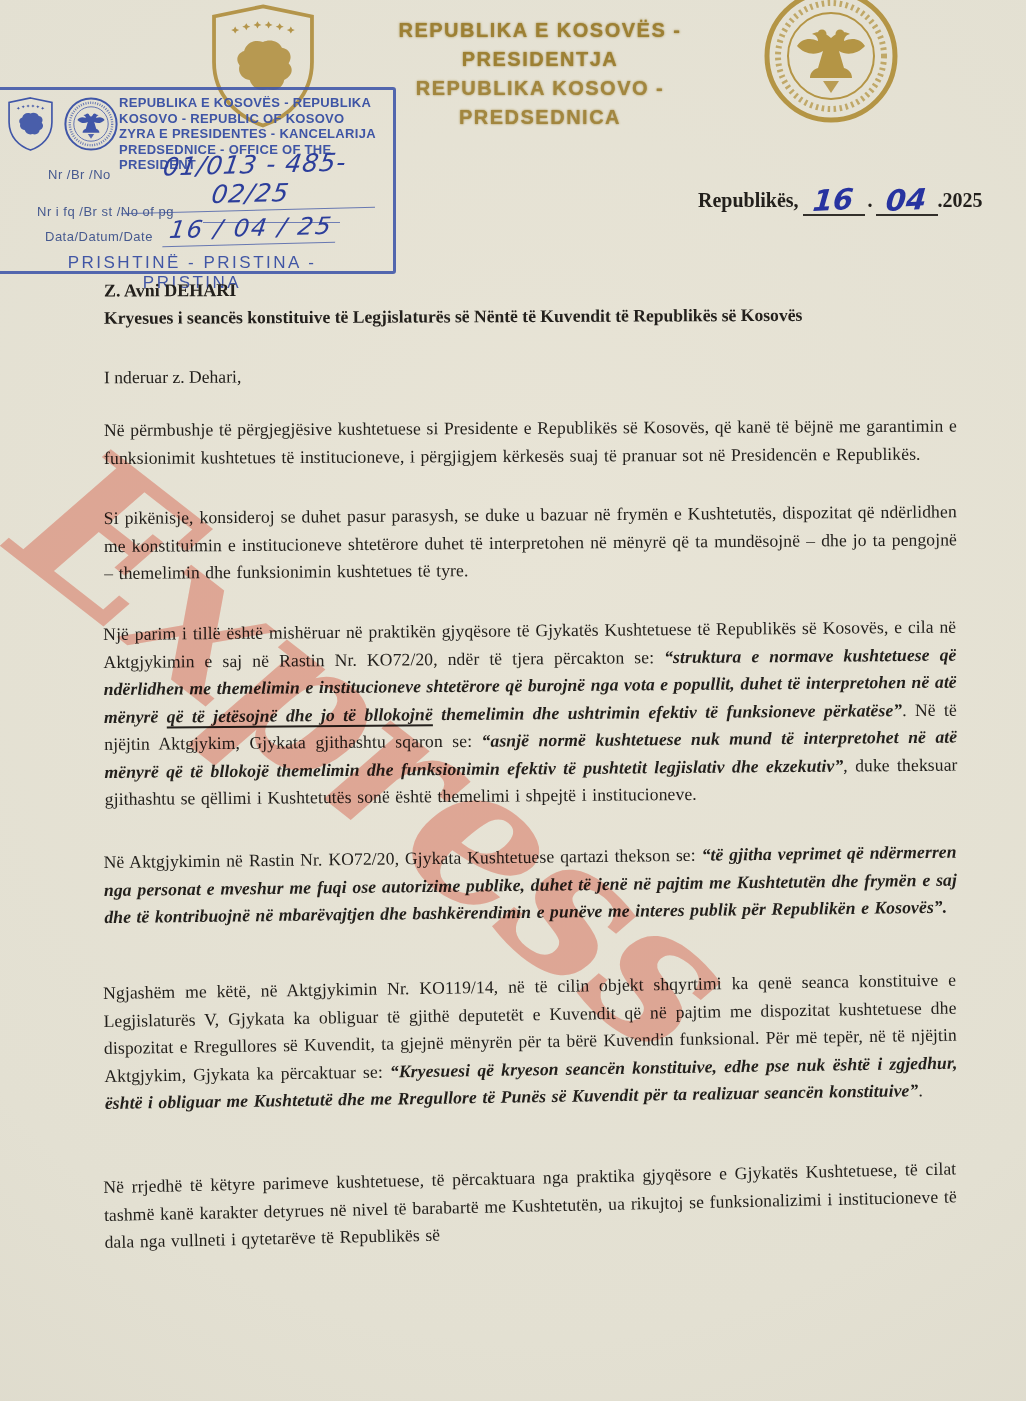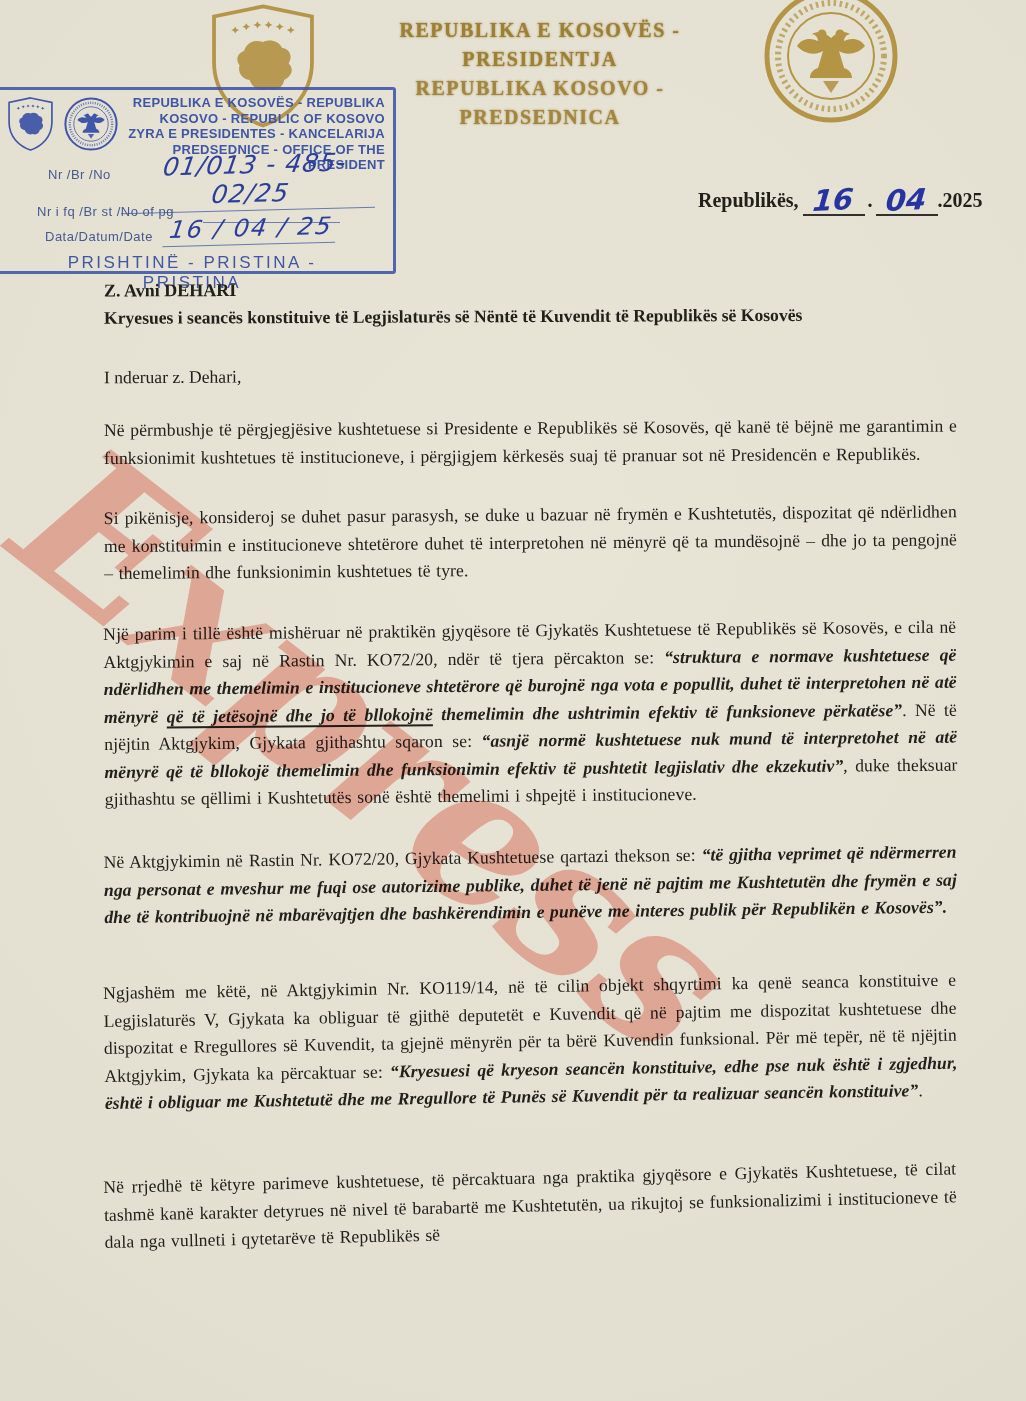"REPUBLIKA E KOSOVËS - PRESIDENTJA" .gold-title { font-family: Liberation Serif, serif -> Liberation Sans, sans-serif }
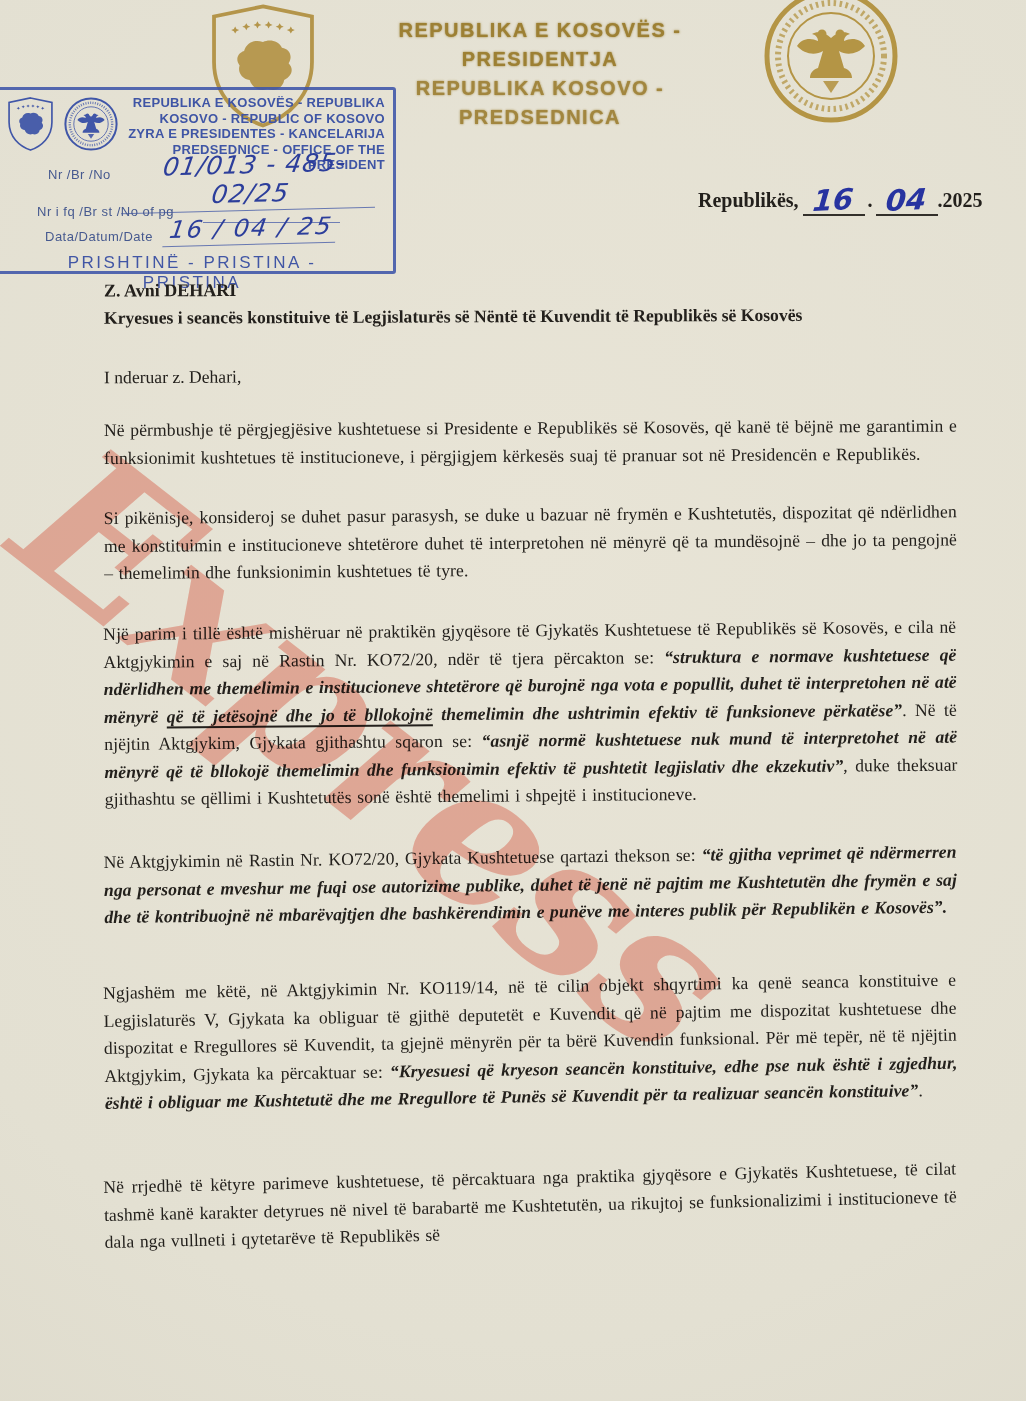"REPUBLIKA E KOSOVËS - REPUBLIKA" .stamp-head { text-align: right -> left }
